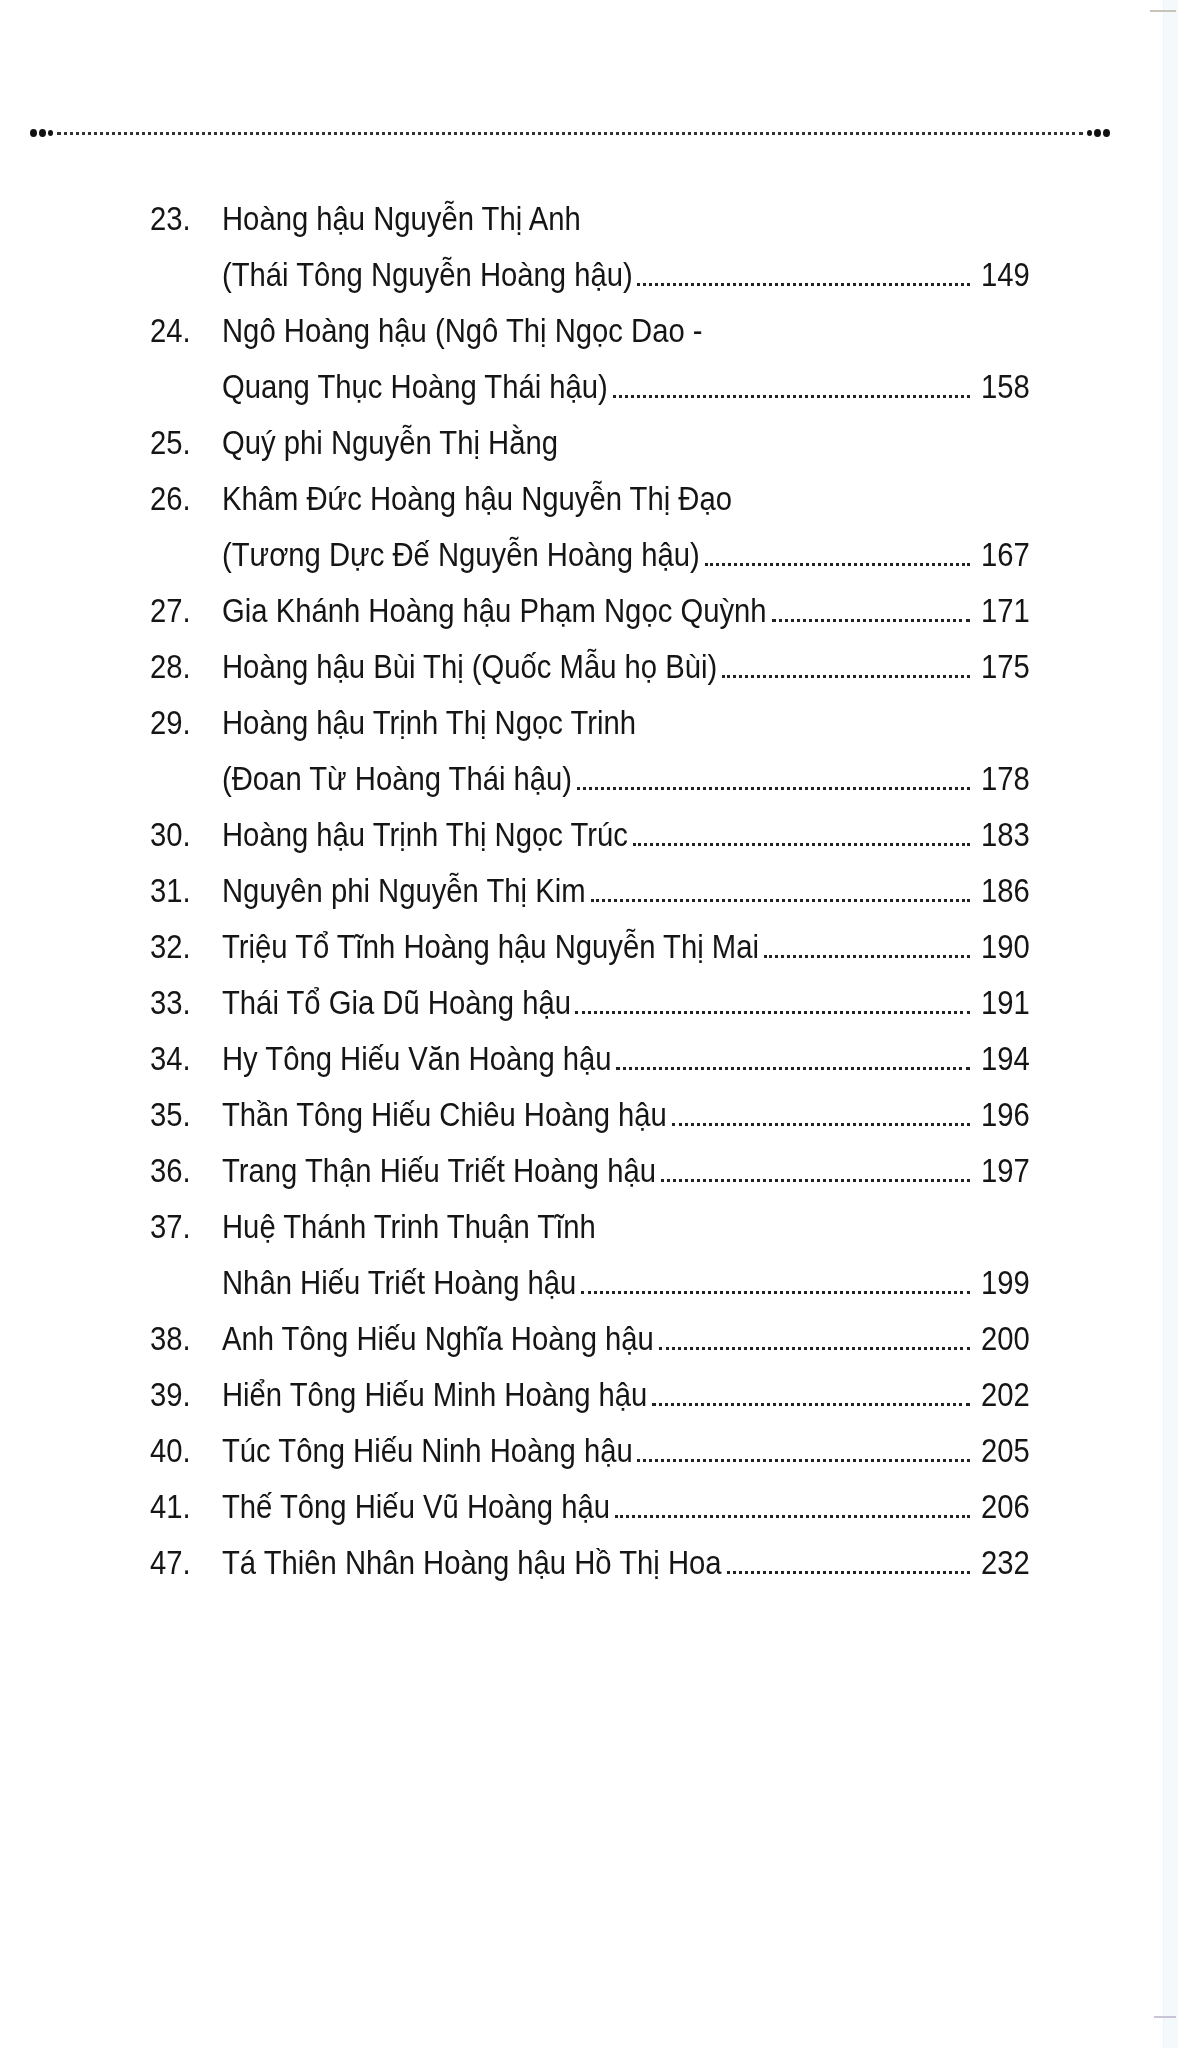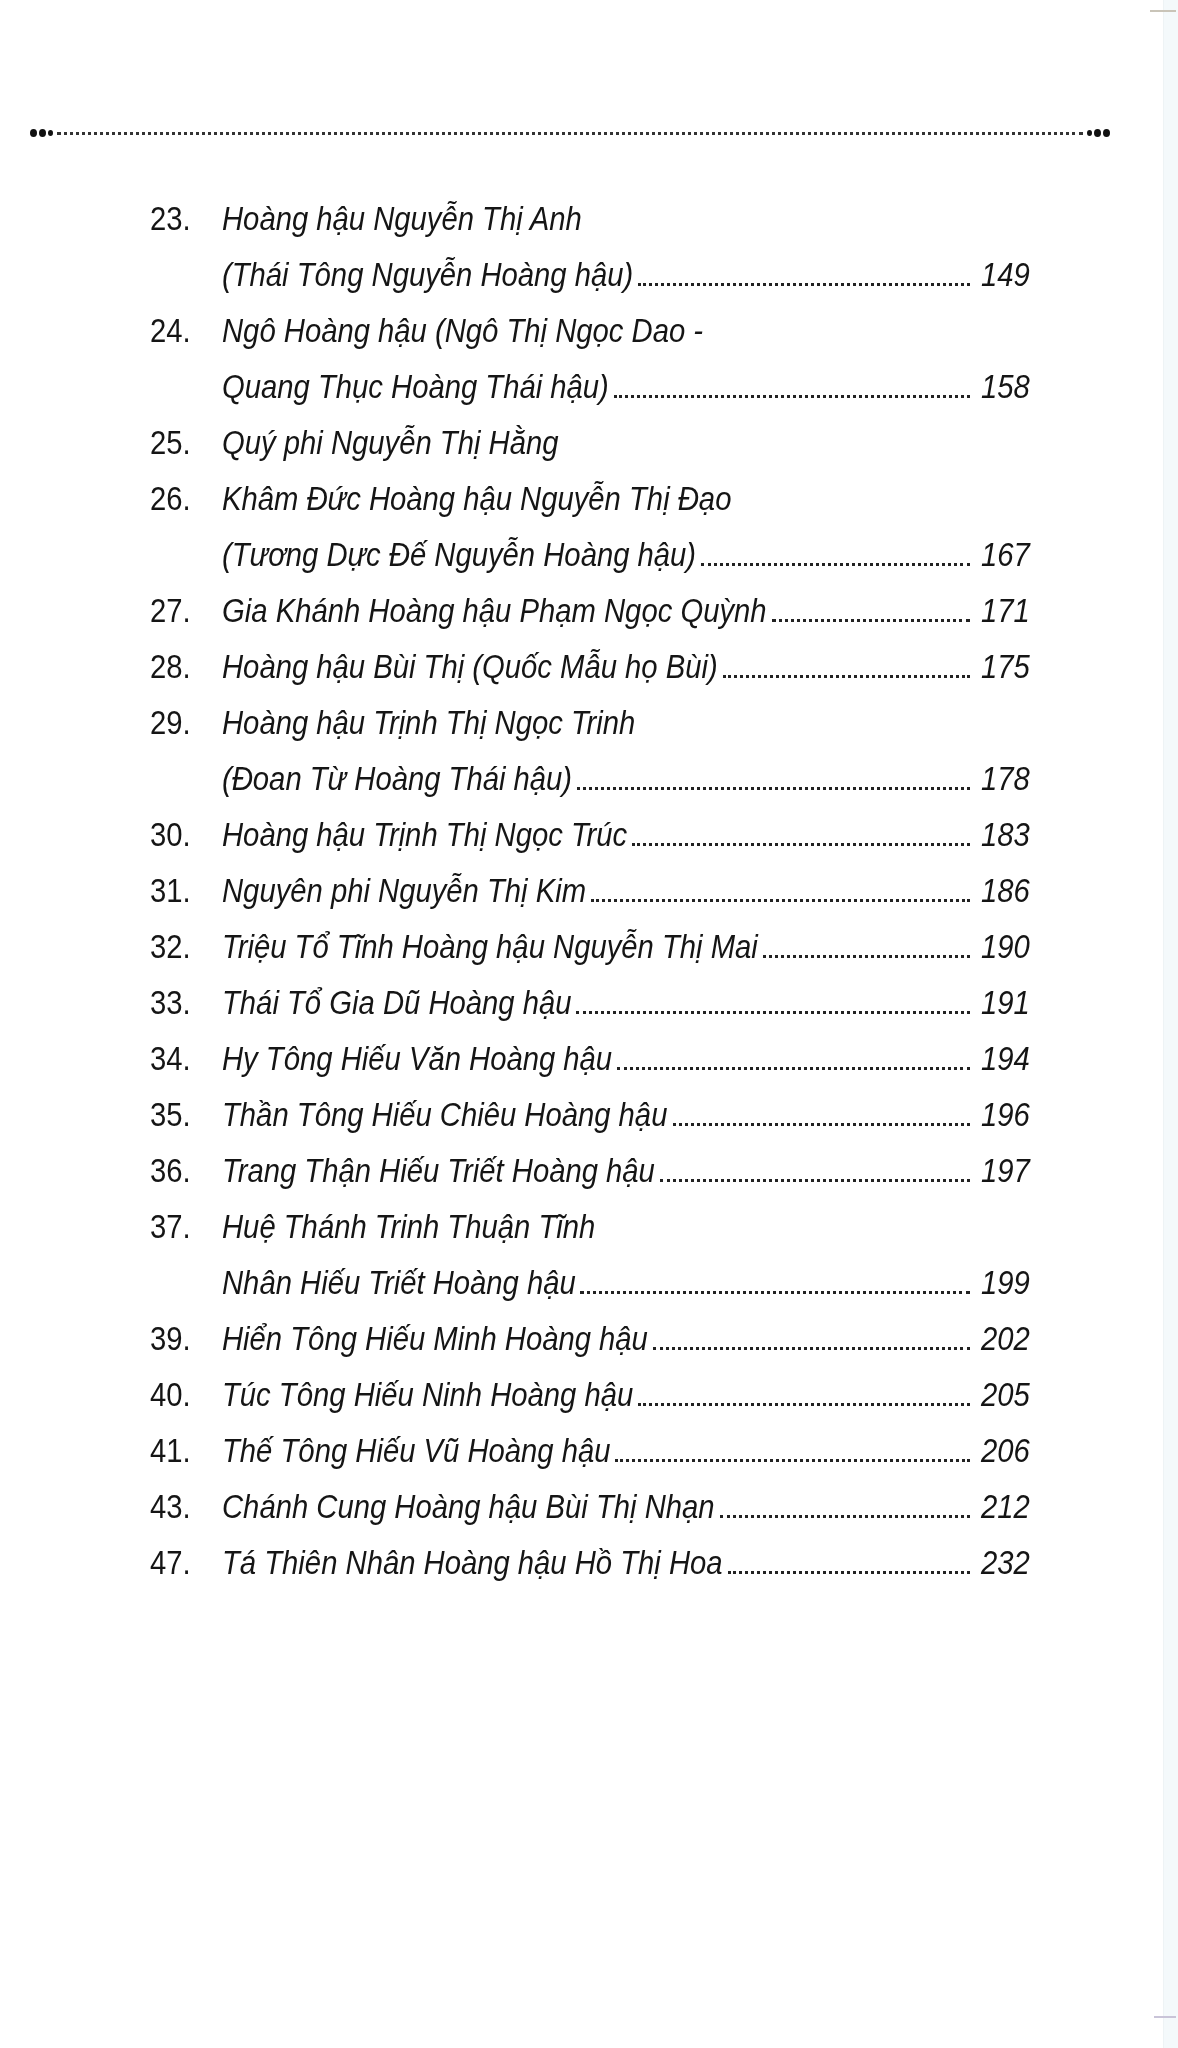"Hoàng hậu Nguyễn Thị Anh" .entry .line { font-style: italic -> none }
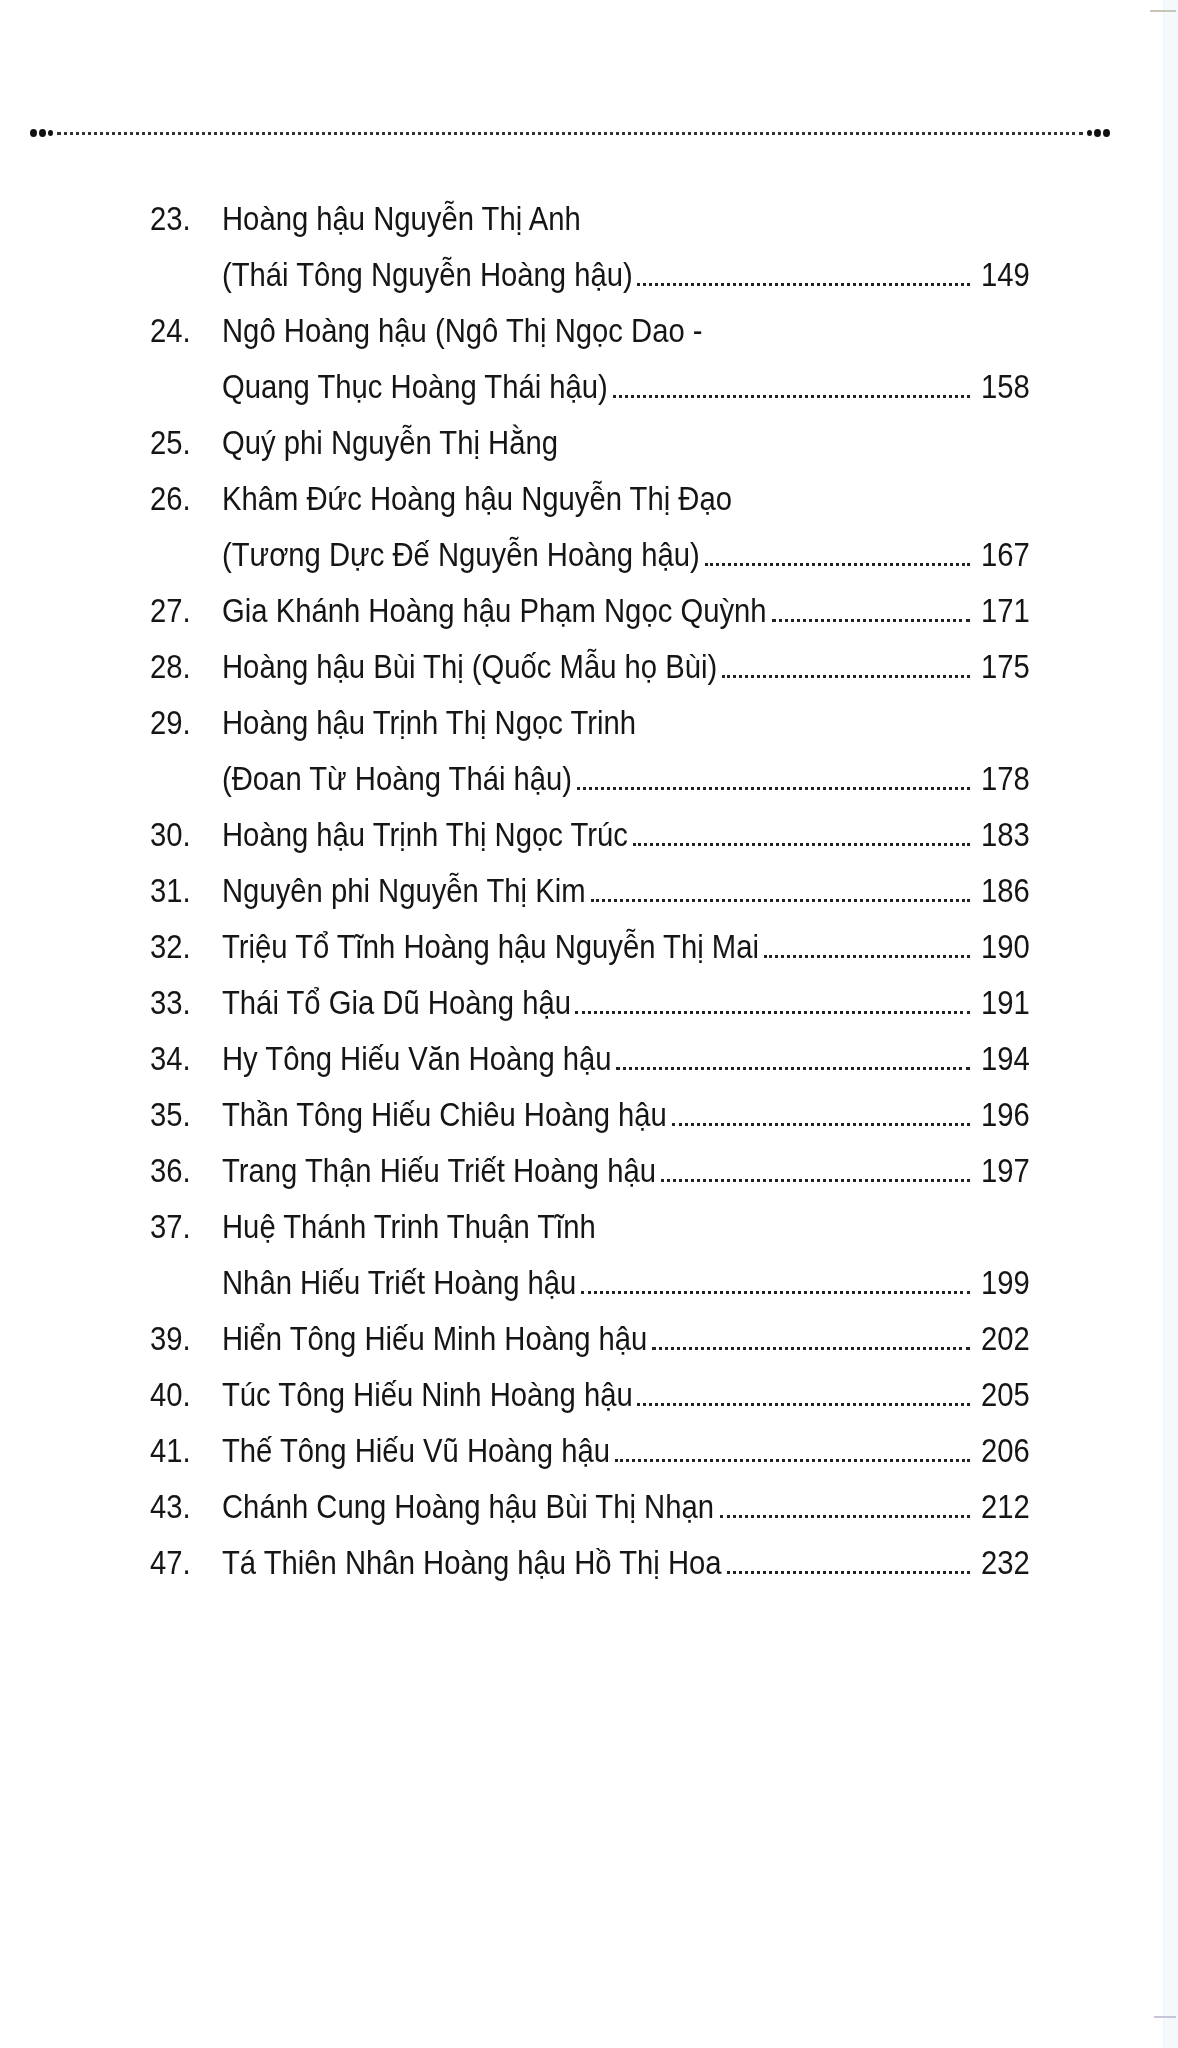"38." div.entry { html: none -> <div> <span>38.</span> <div> <span>Anh Tông Hiếu Nghĩa Hoàng hậu</span> <span></span> <span>200</span> </div> </div> }
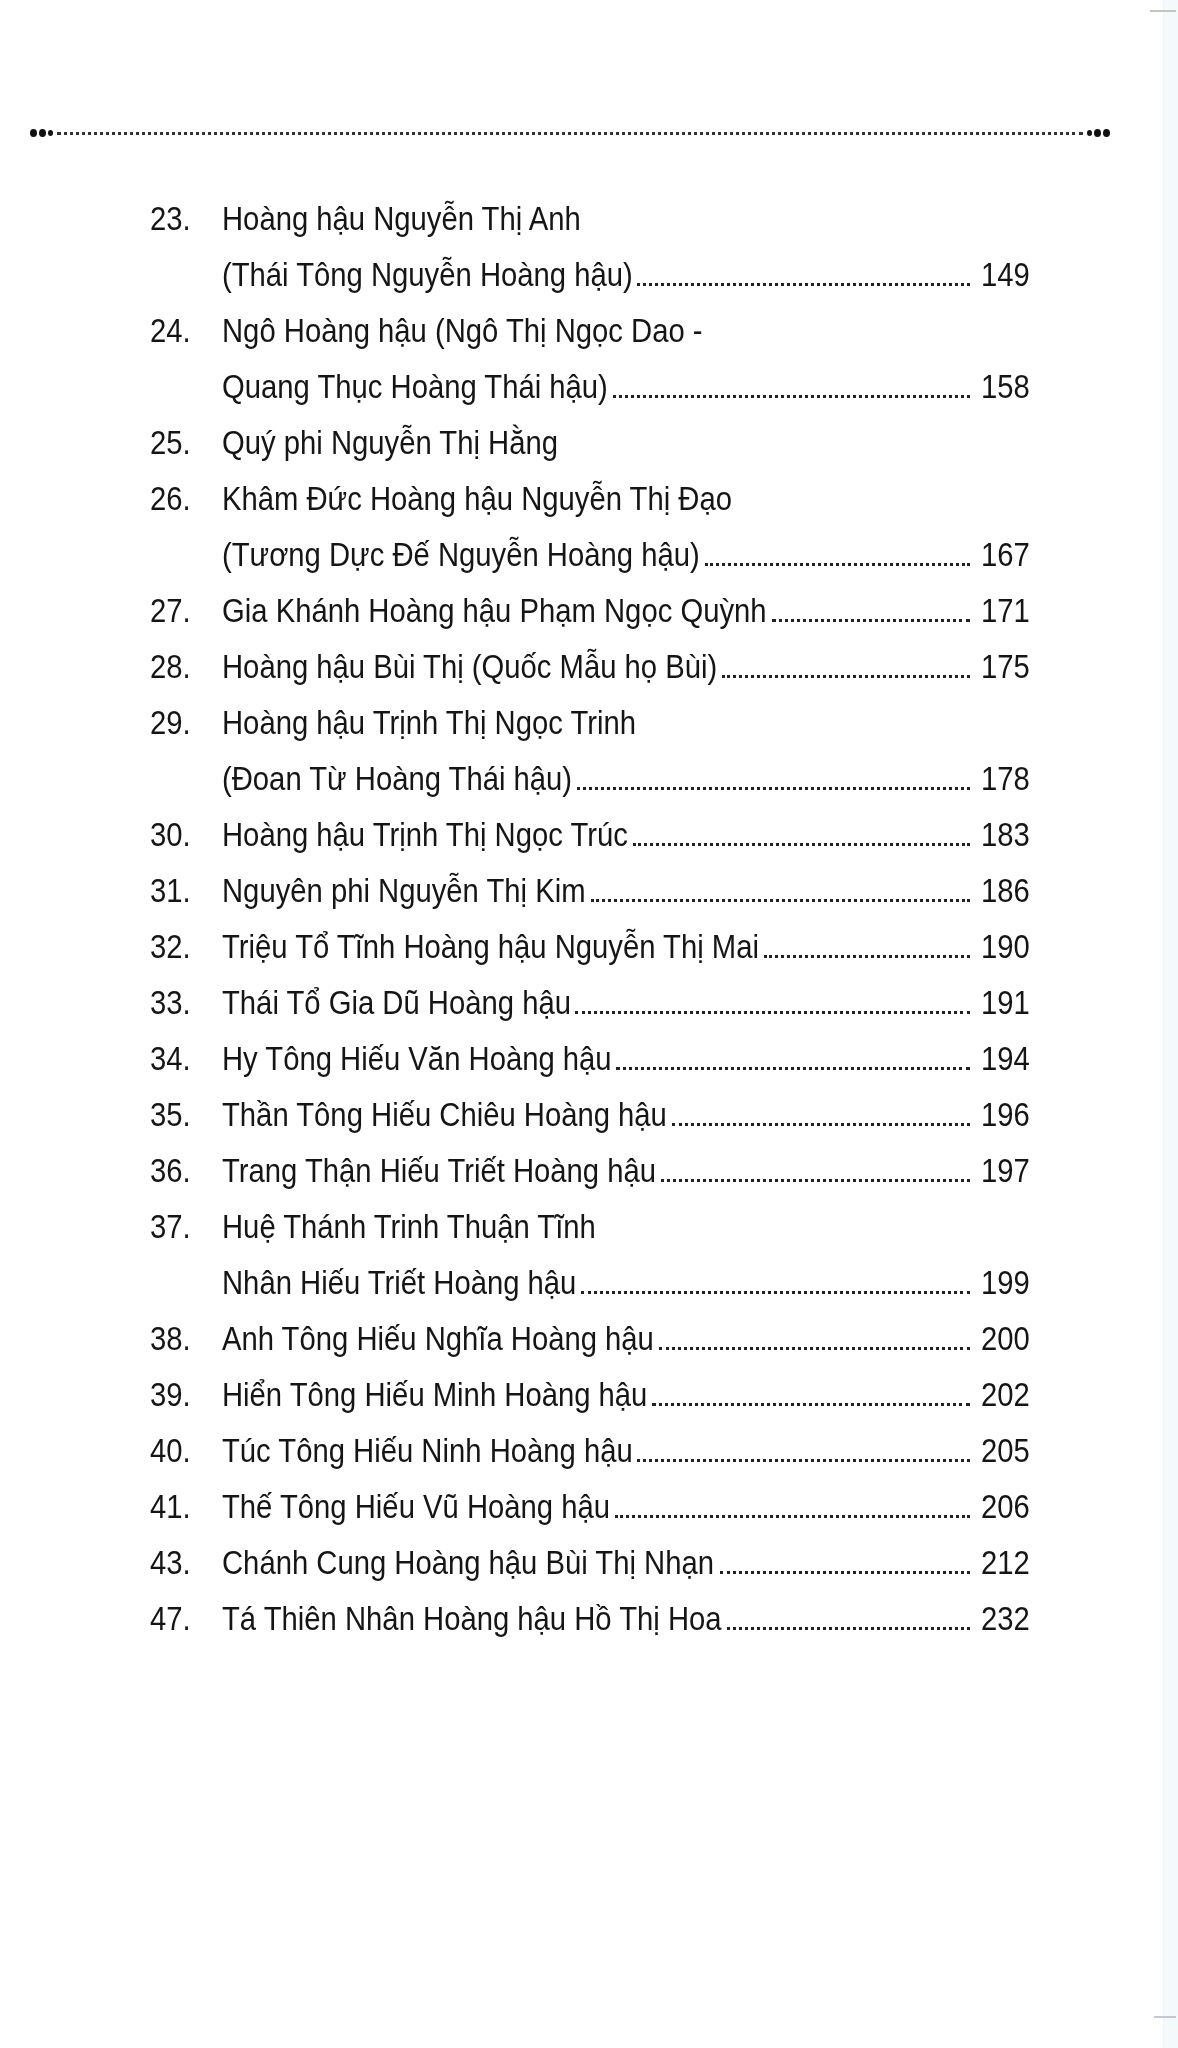"43." div.entry { html: <div> <span>43.</span> <div> <span>Chánh Cung Hoàng hậu Bùi Thị Nhạn</span> <span></span> <span>212</span> </div> </div> -> none }
